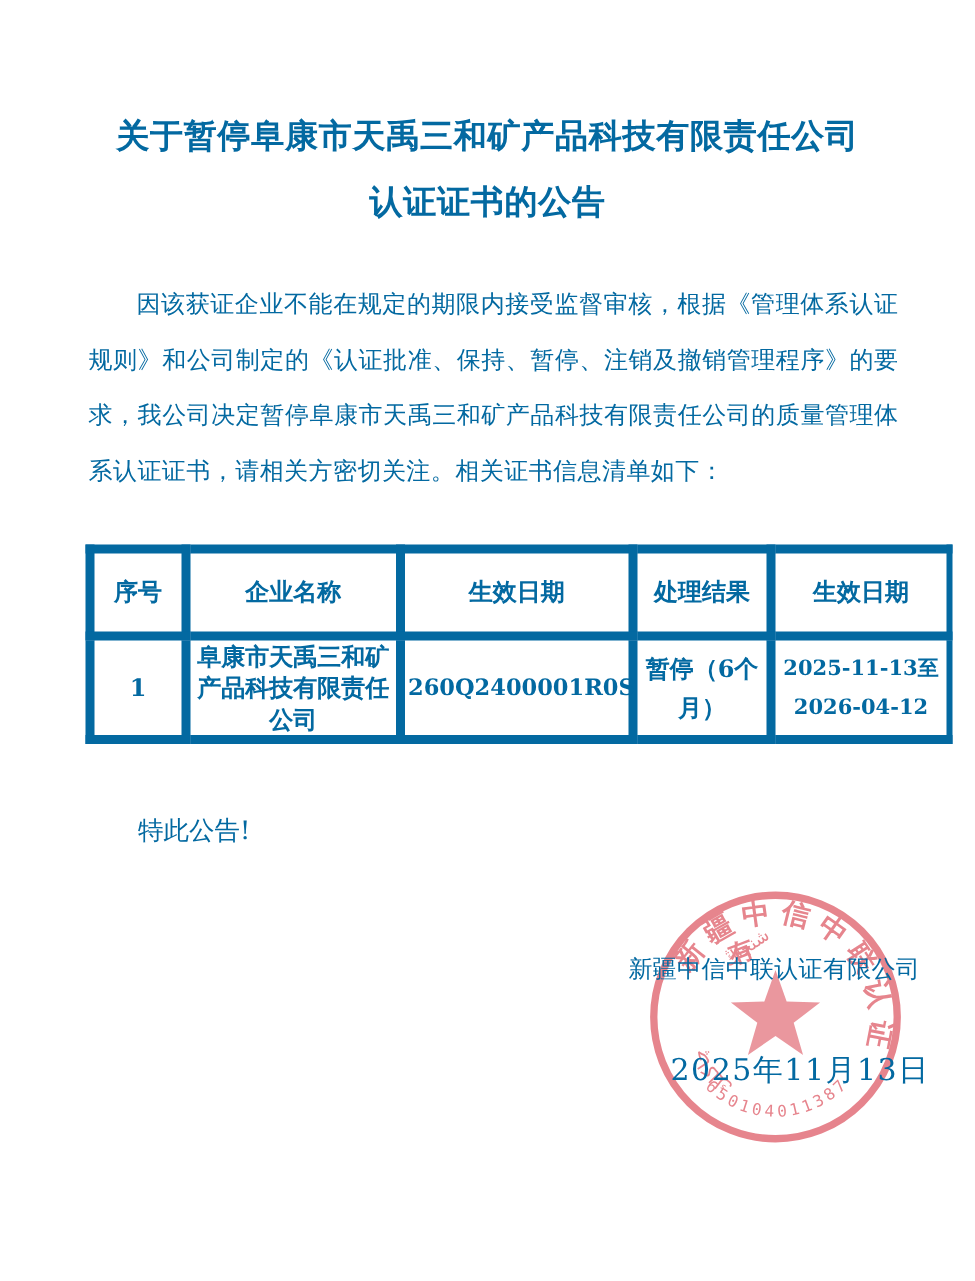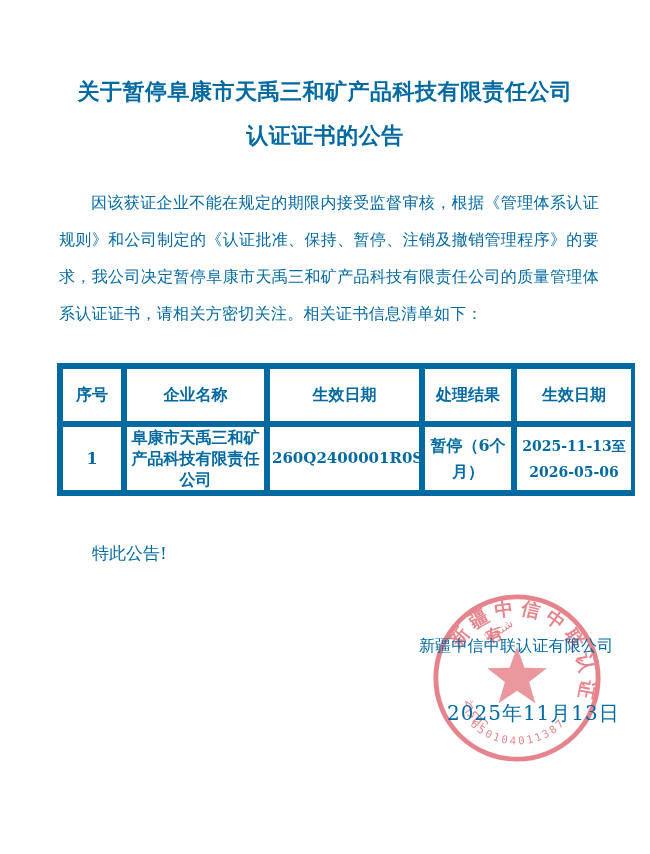"2026-05-06" span { text: 2026-05-06 -> 2026-04-12 }
